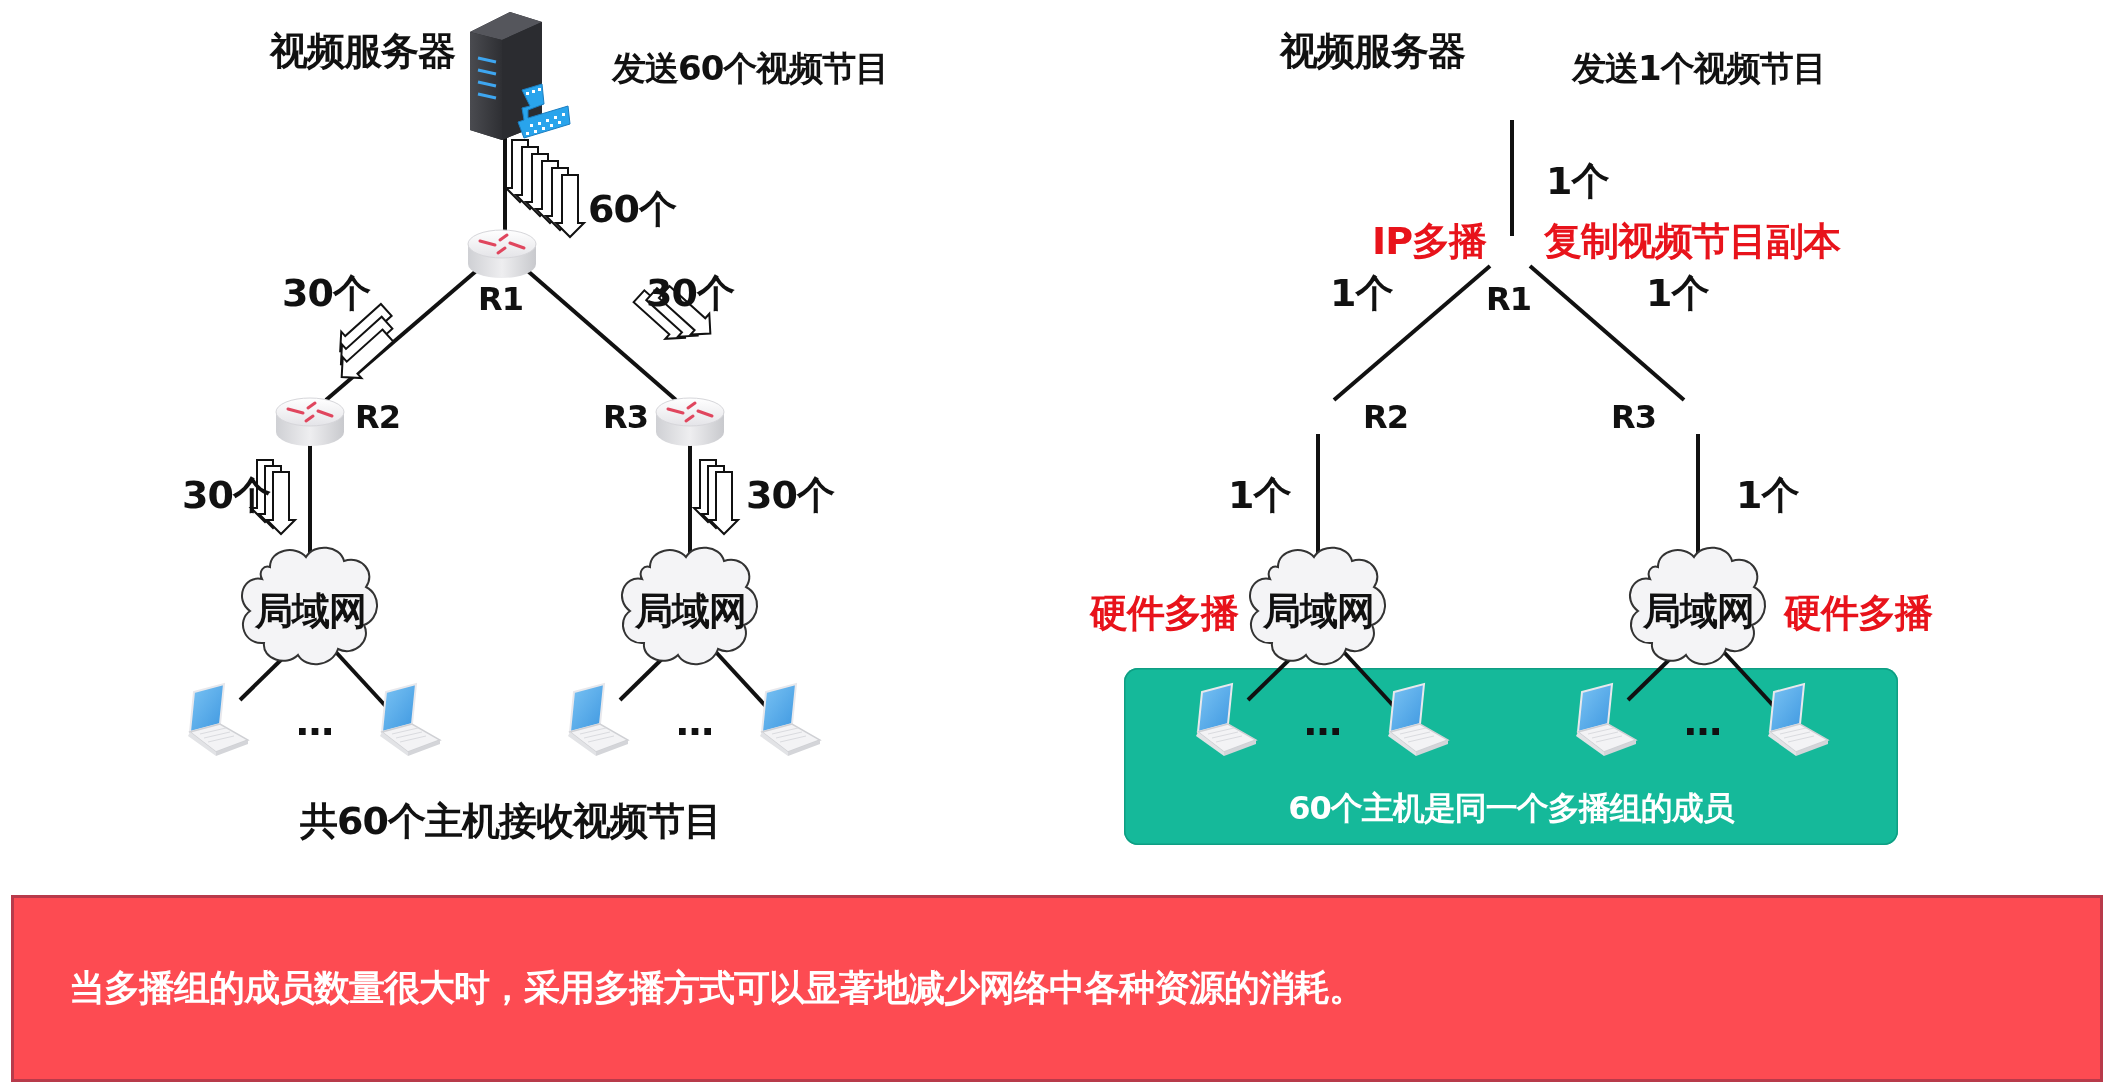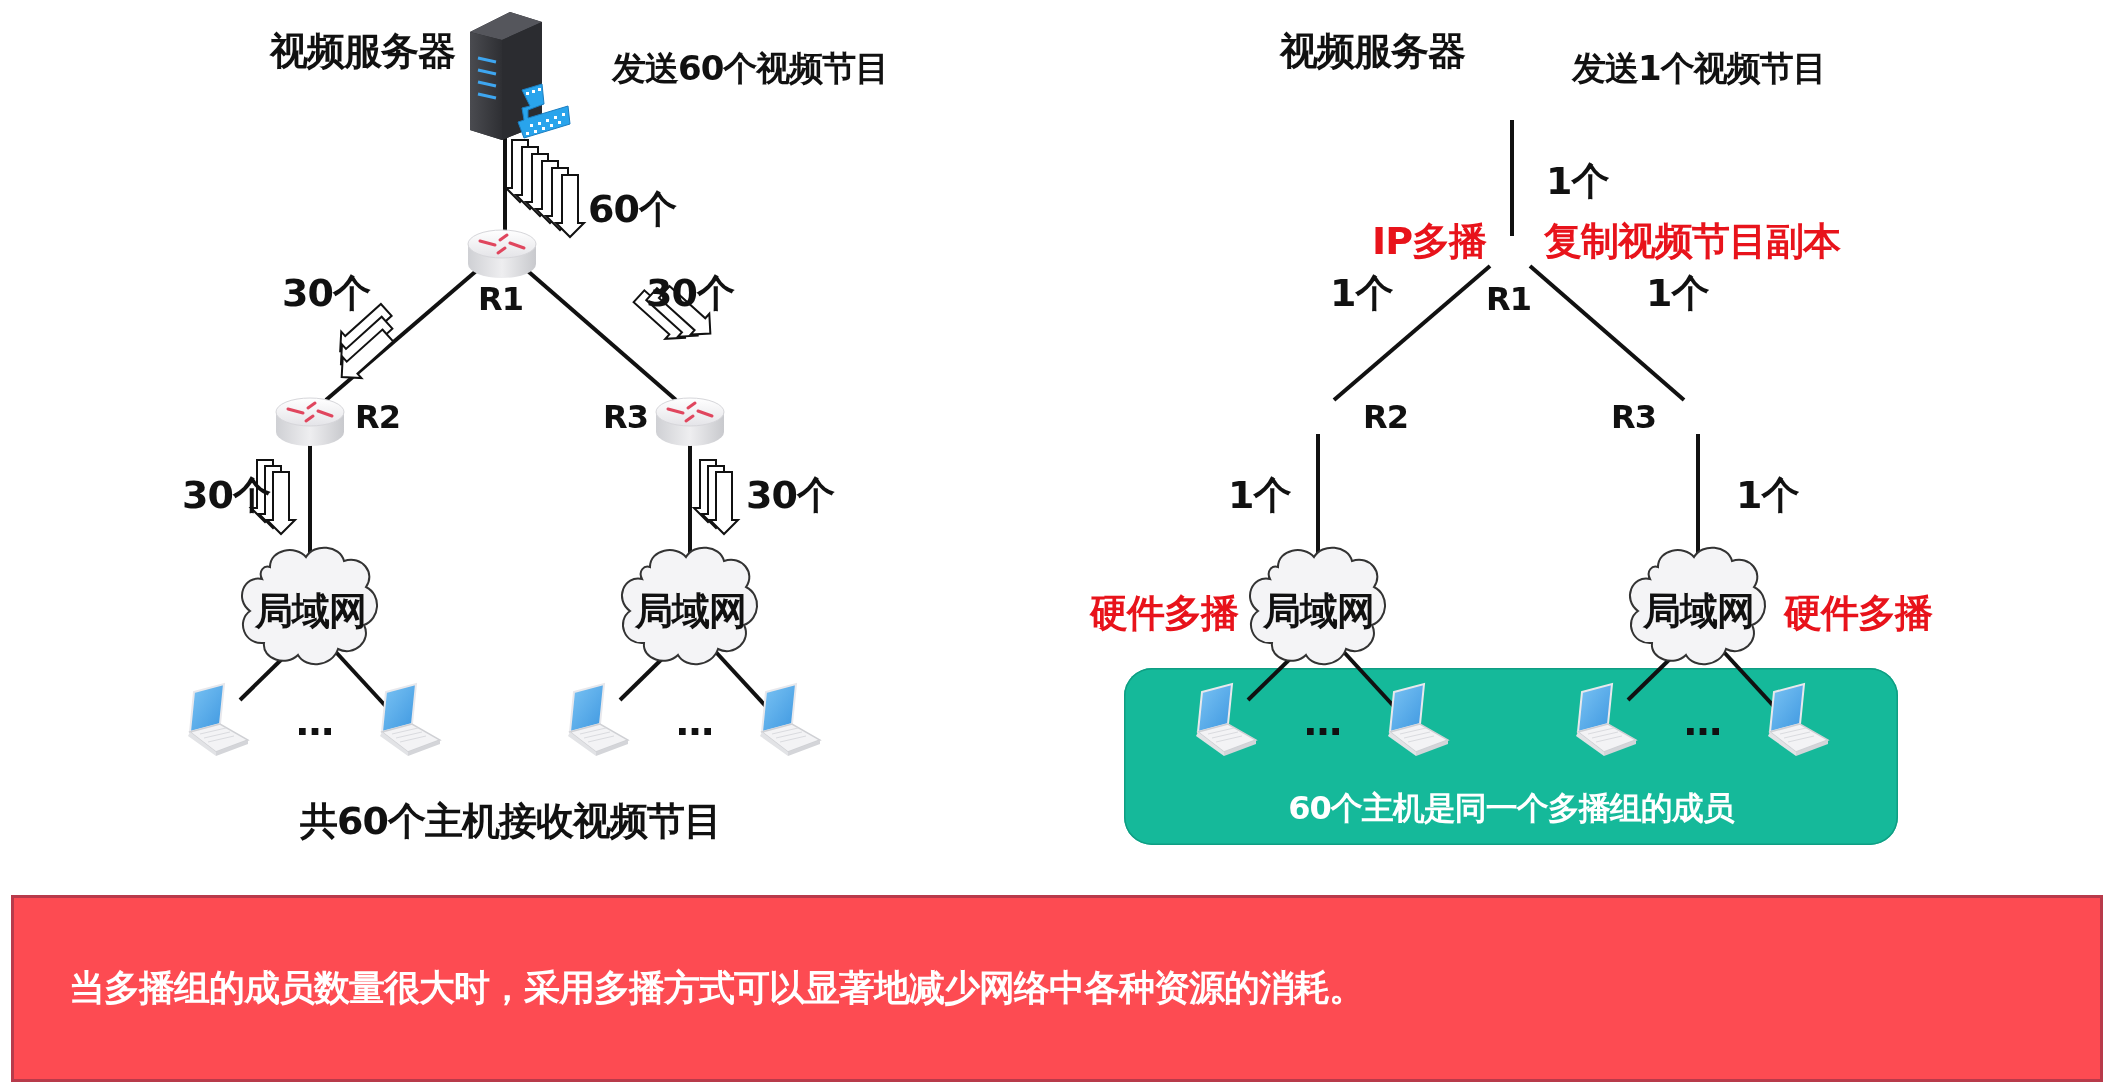"60个主机是同一个多播组的成员" #teal-box { border-radius: 28px -> 14px }
